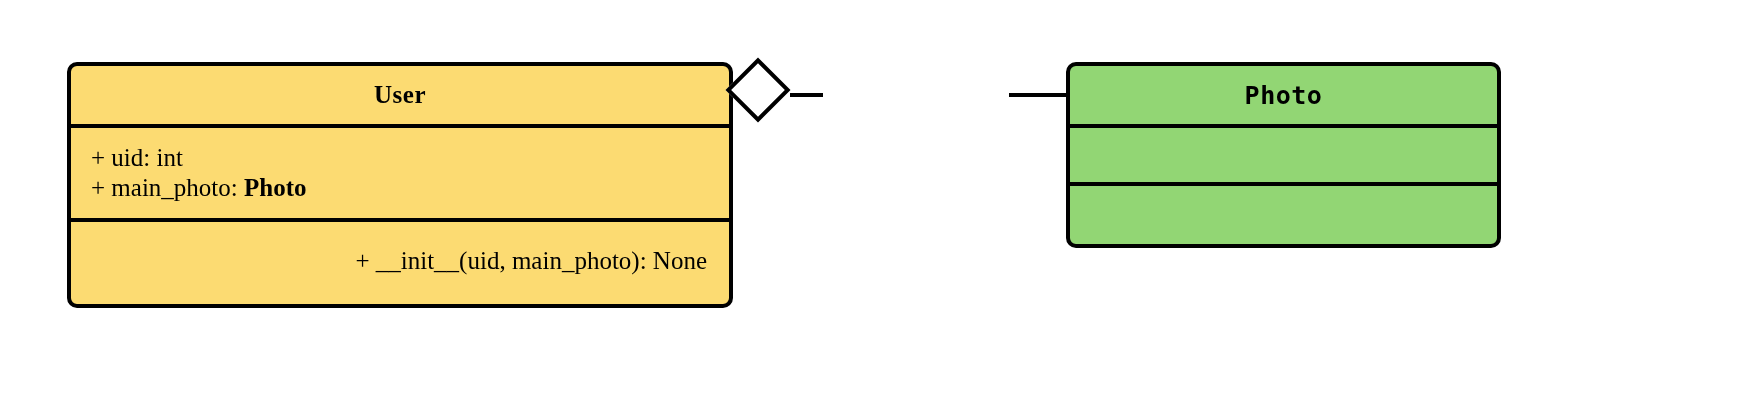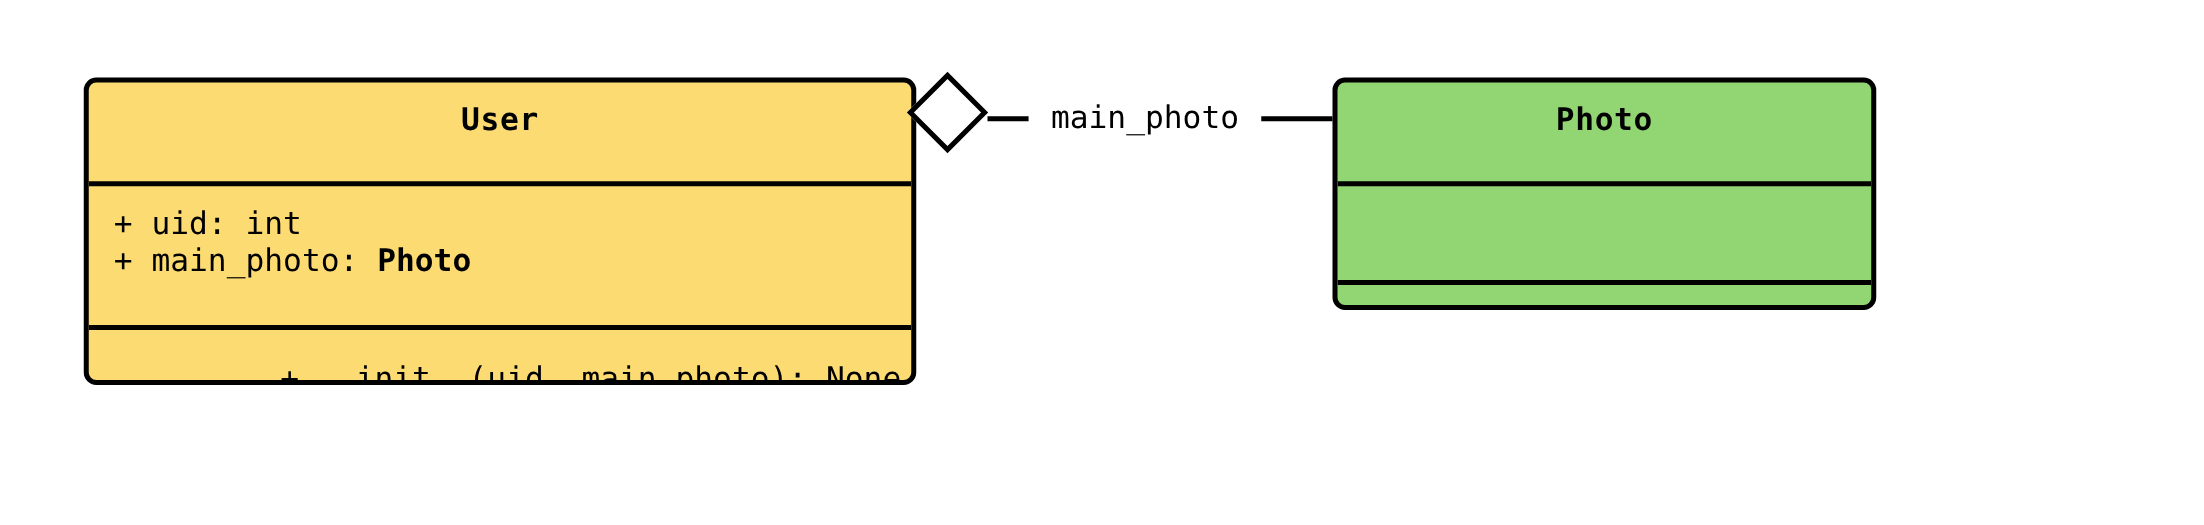"User" #user-class { font-family: none -> Liberation Serif, serif }
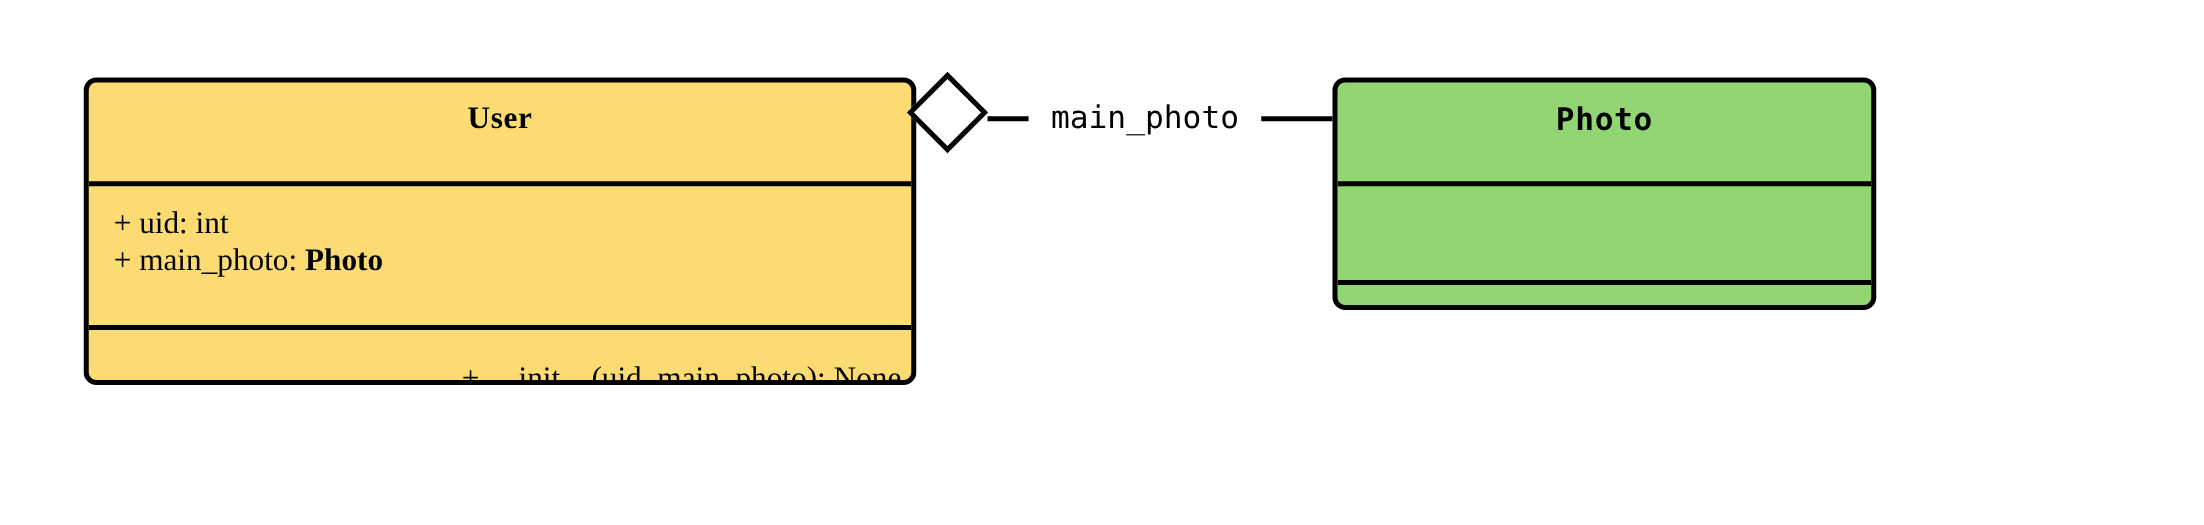"main_photo" div { html: <div>main_photo</div> -> none }
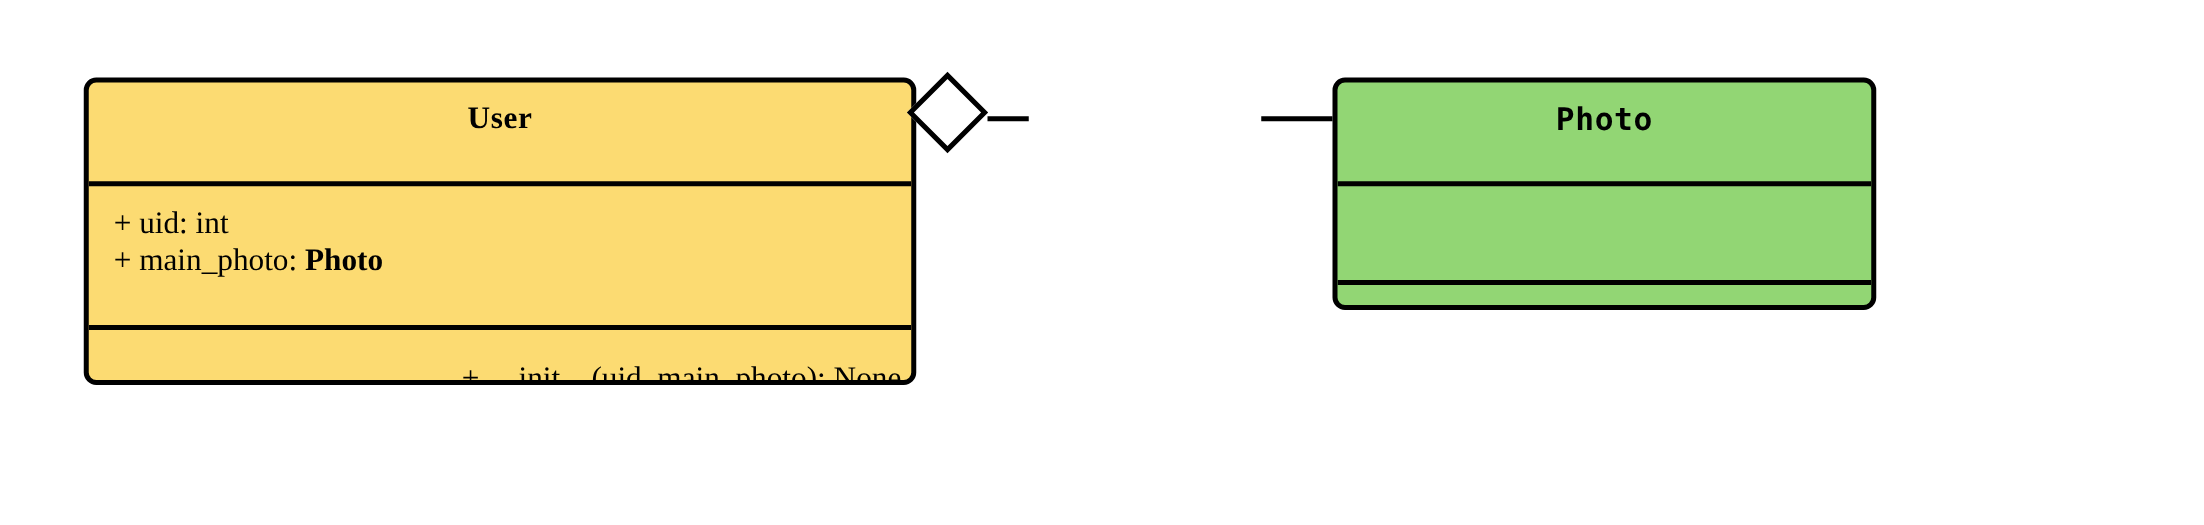"+ uid: int" .uml-members { margin-top: 21px -> none; padding: 12px 8px 12px 20px -> 12px 22px 12px 20px }
